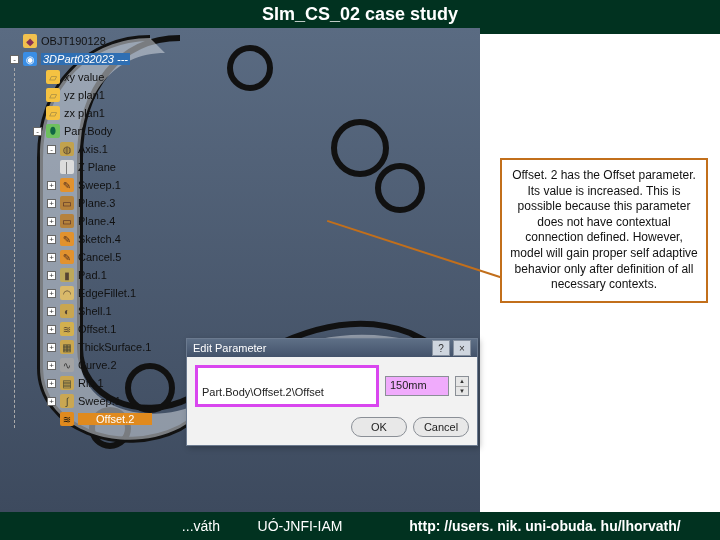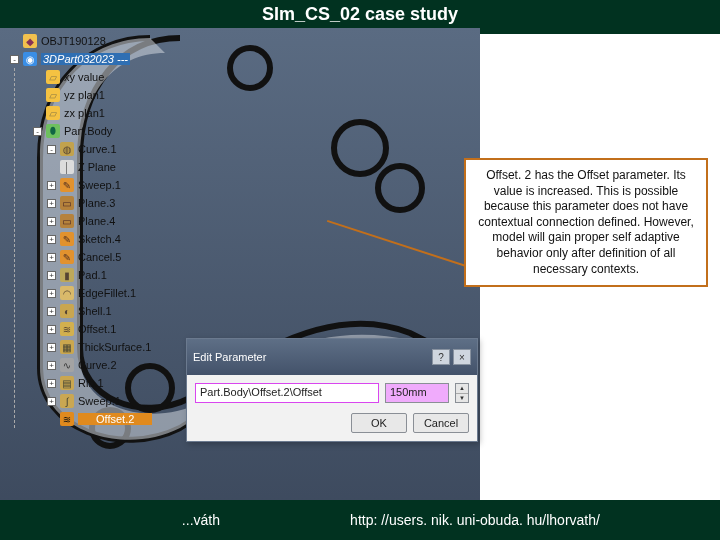"Curve.1" span { text: Curve.1 -> Axis.1 }
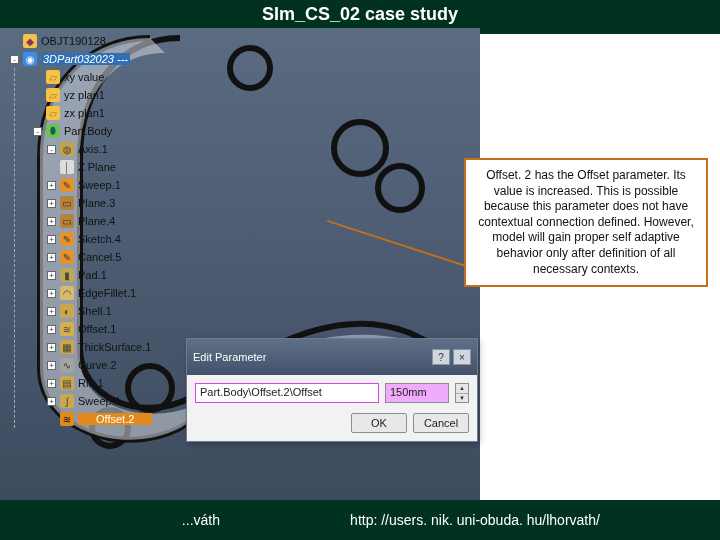"Offset. 2 has the Offset" .note { width: 244px -> 208px }
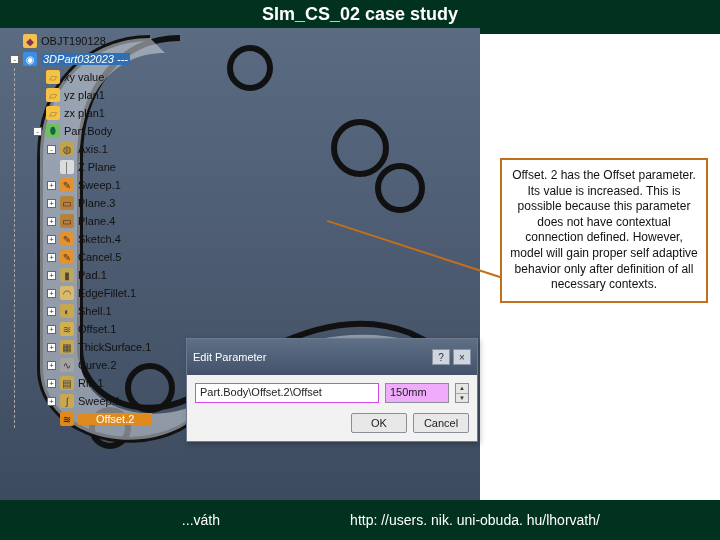"Edit Parameter" .dlg-title { height: 36px -> 18px }
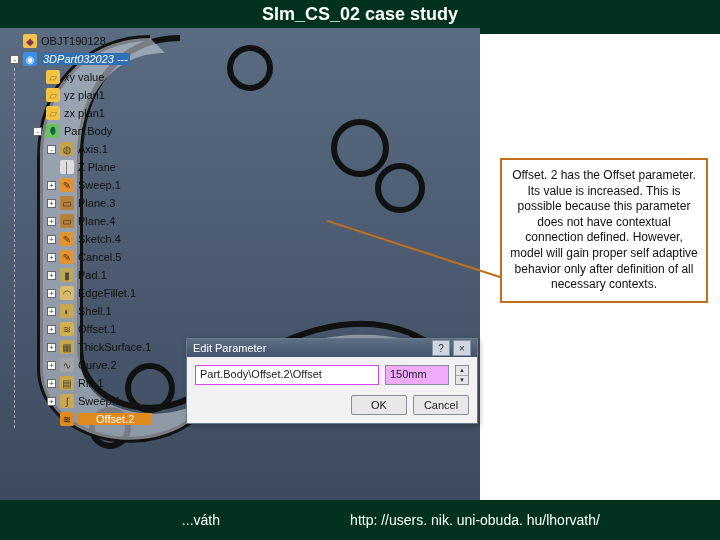"Part.Body\Offset.2\Offset" .paramrow .pname { border: 1px solid #d946ef -> 3px solid #d946ef; padding: 2px 4px -> 18px 4px }
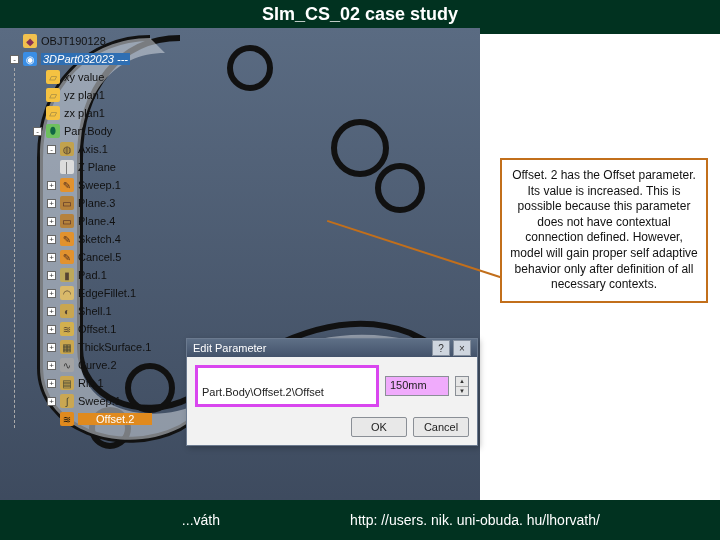"OK" .btn { border-radius: 2px -> 10px }
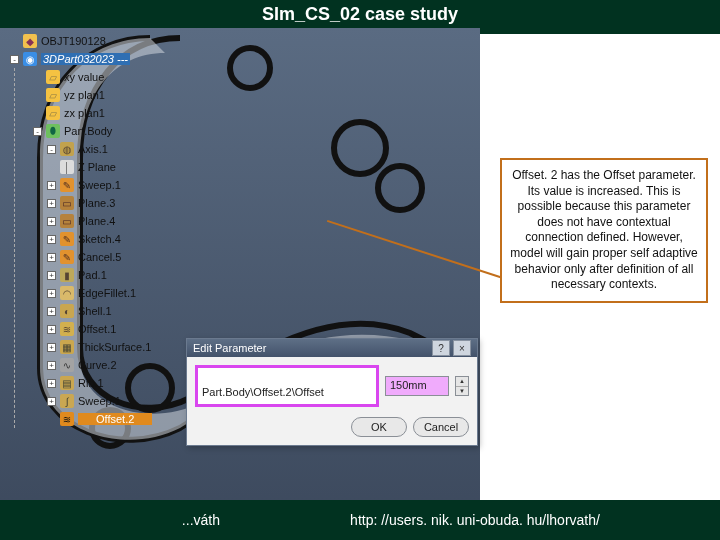"...váth" .footer { height: 40px -> 28px }
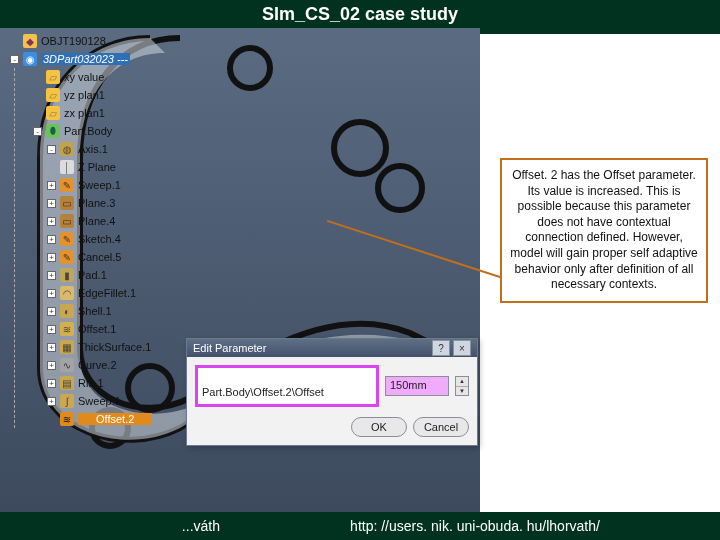"UÓ-JNFI-IAM" div.f2 { html: none -> <div>UÓ-JNFI-IAM</div> }
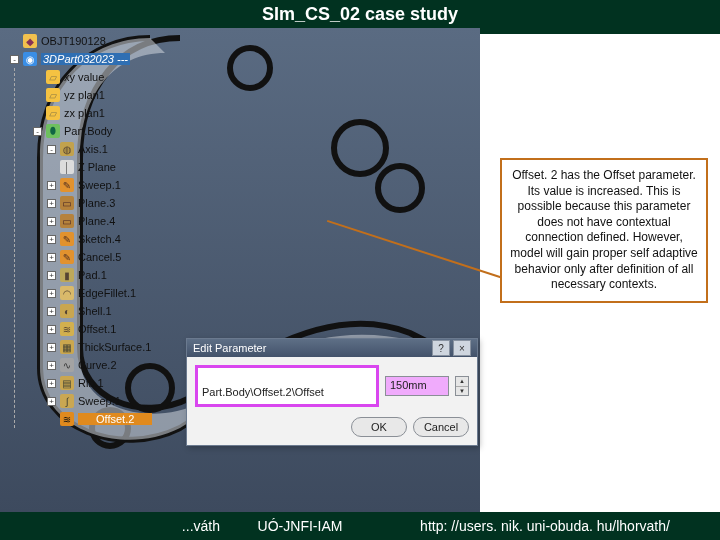"http: //users. nik. uni-obuda." .footer .f3 { font-weight: none -> bold }
